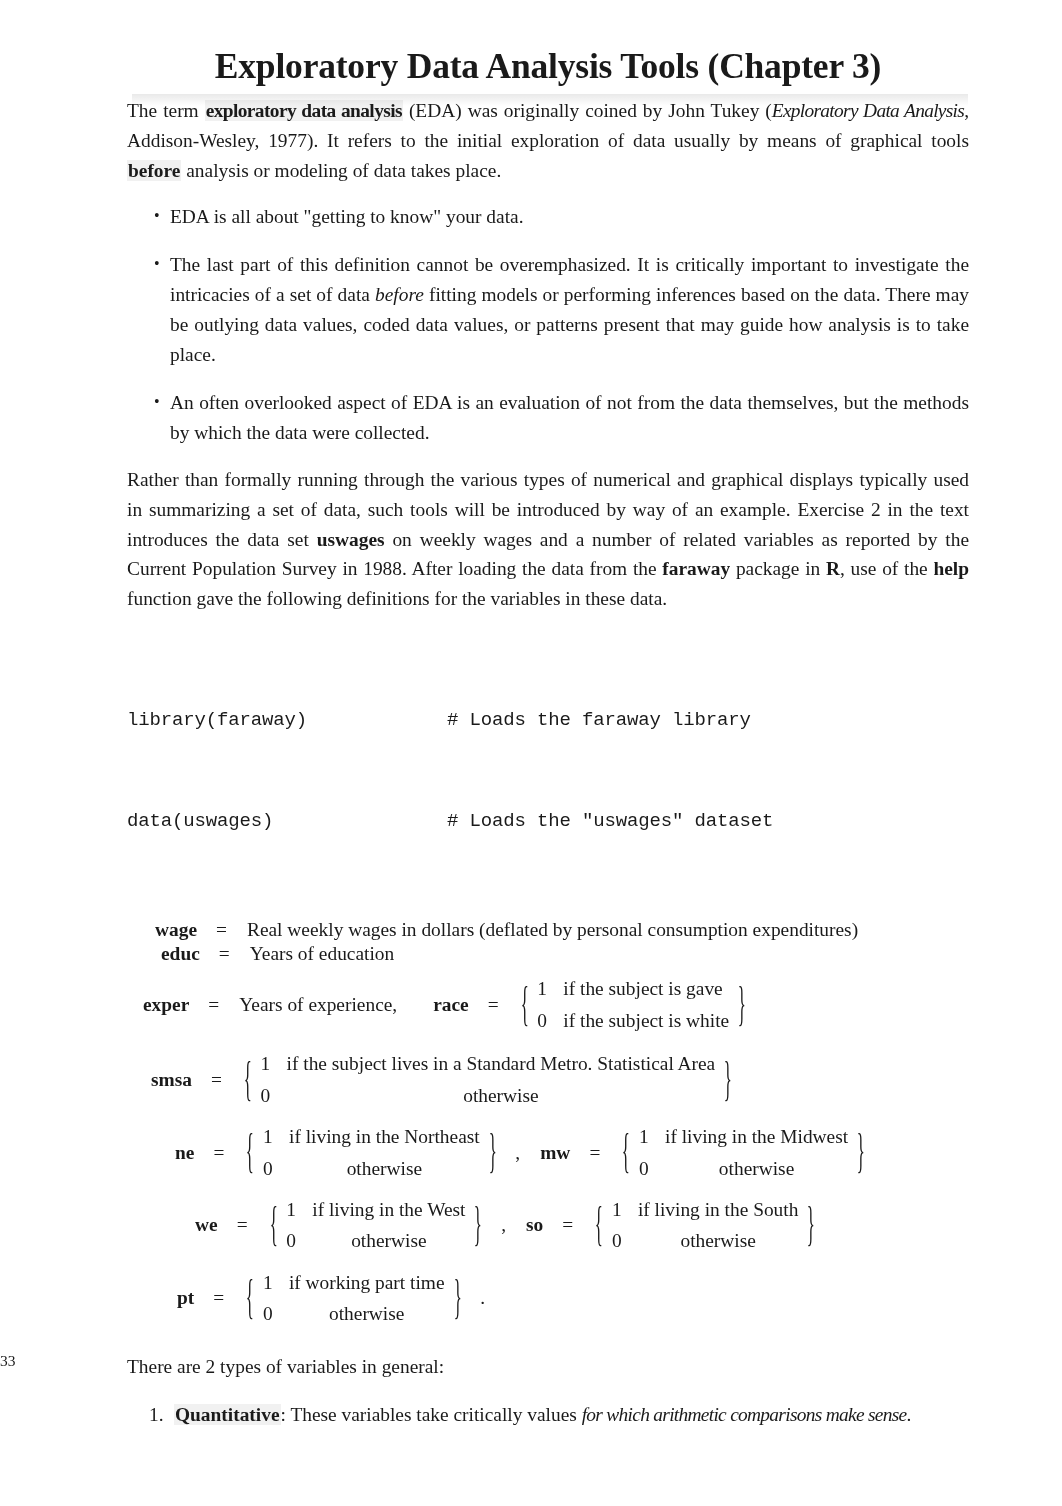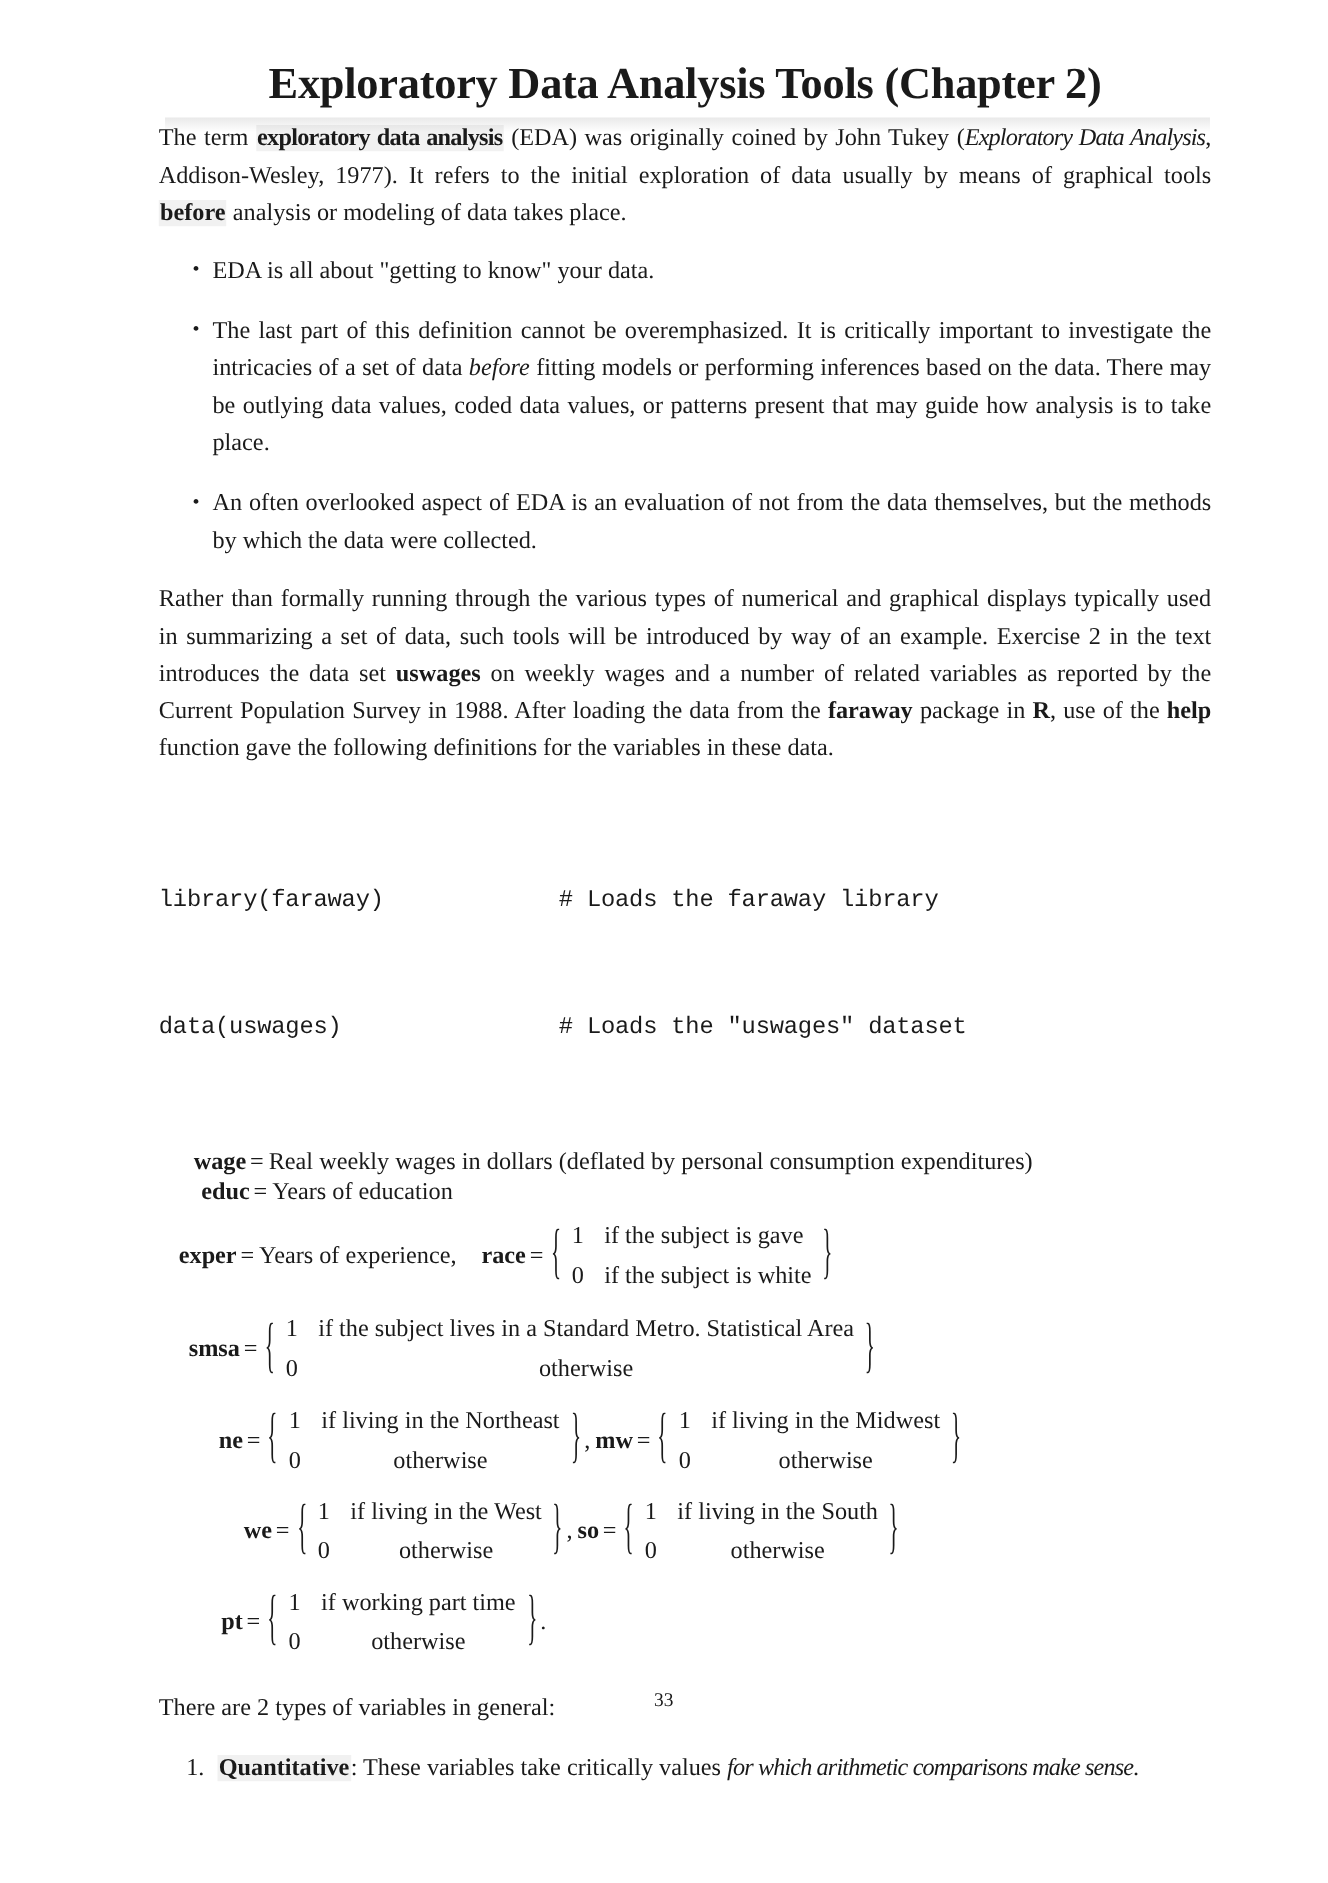"Exploratory Data Analysis Tools (Chapter" h1.title { text: 2 -> 3 }
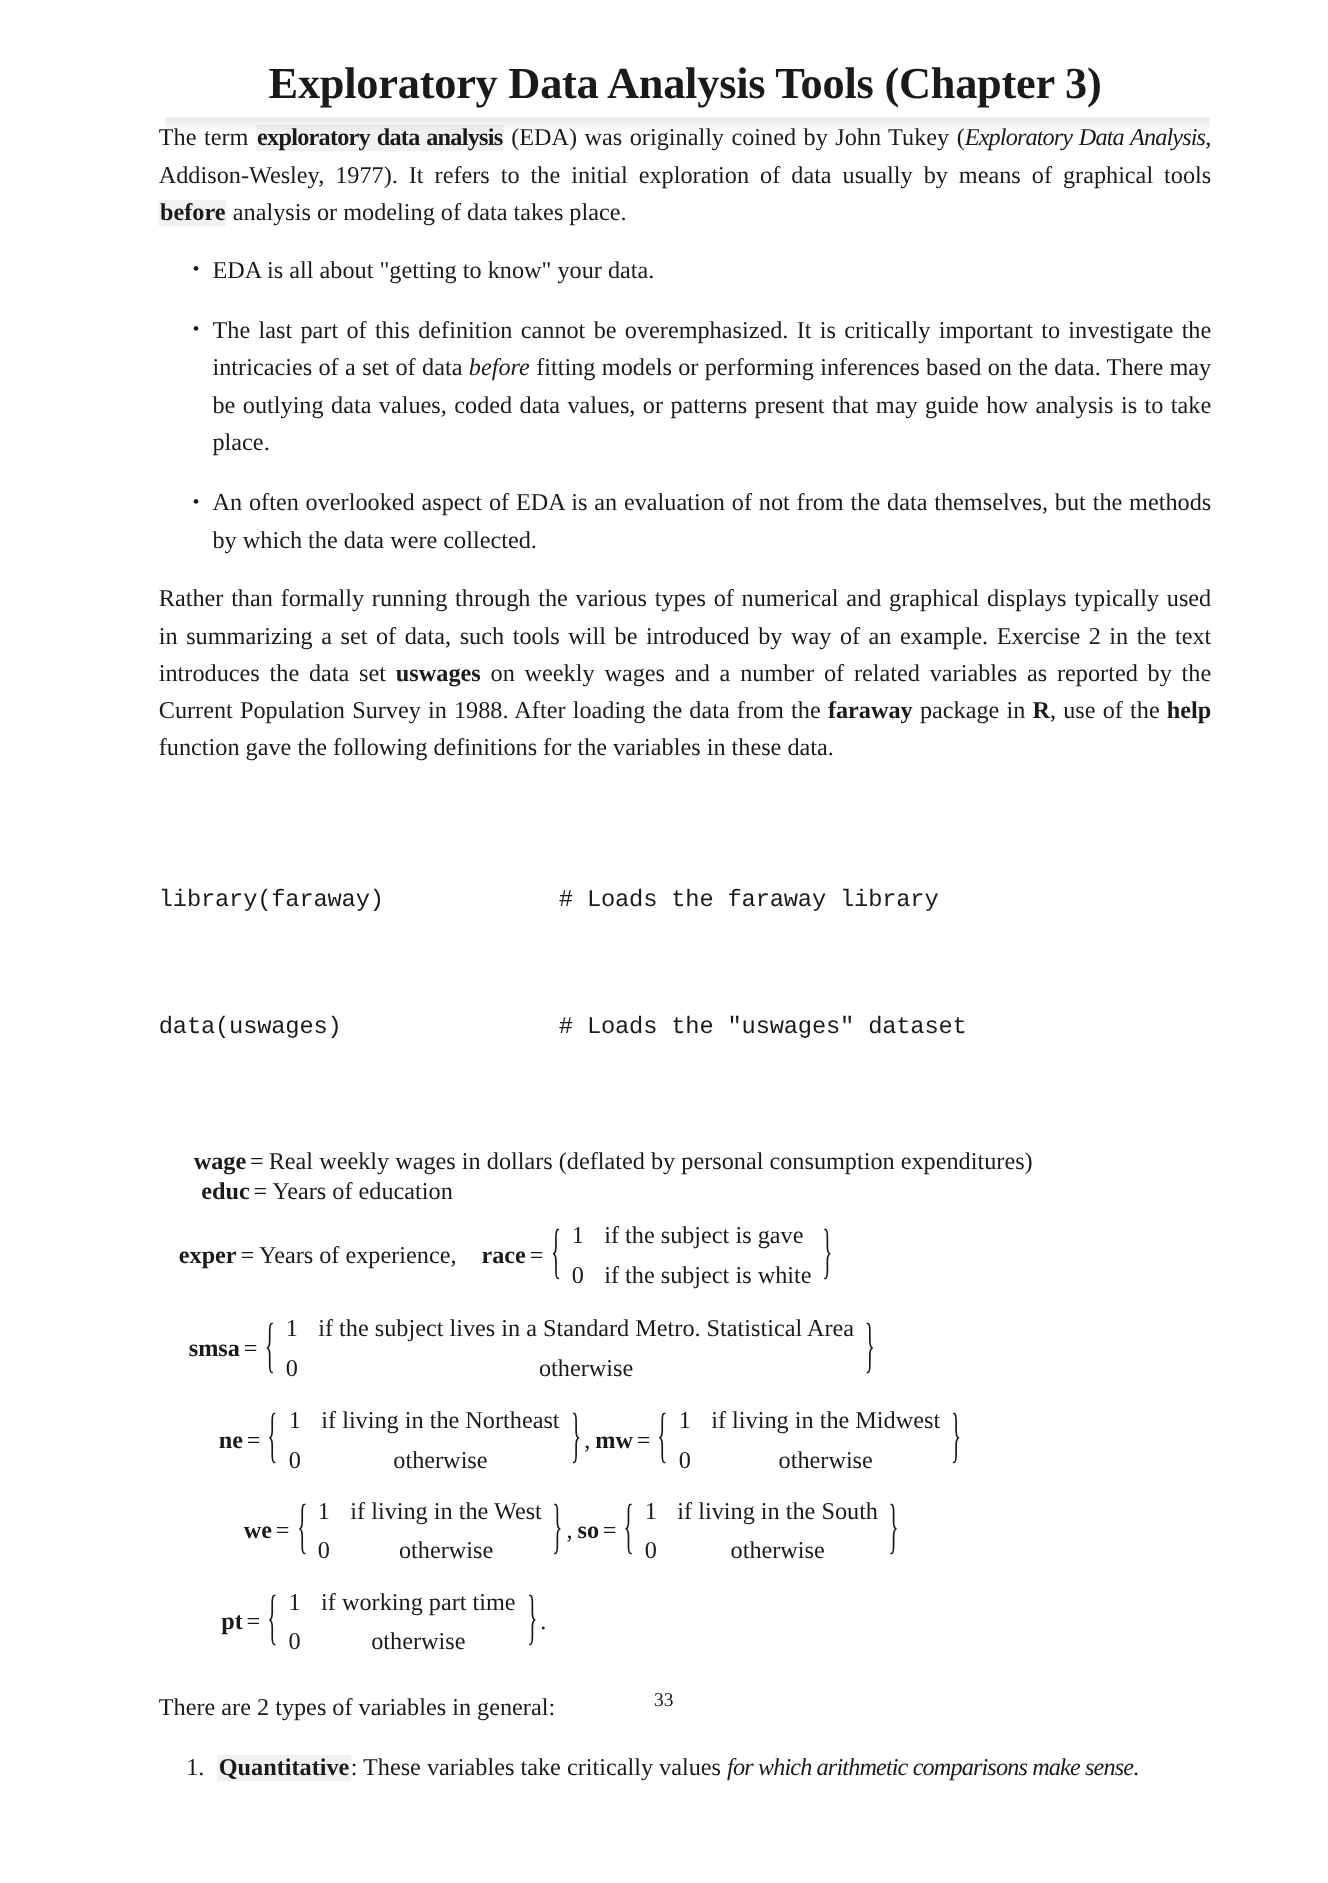"wage" .vrow { gap: none -> 16px }
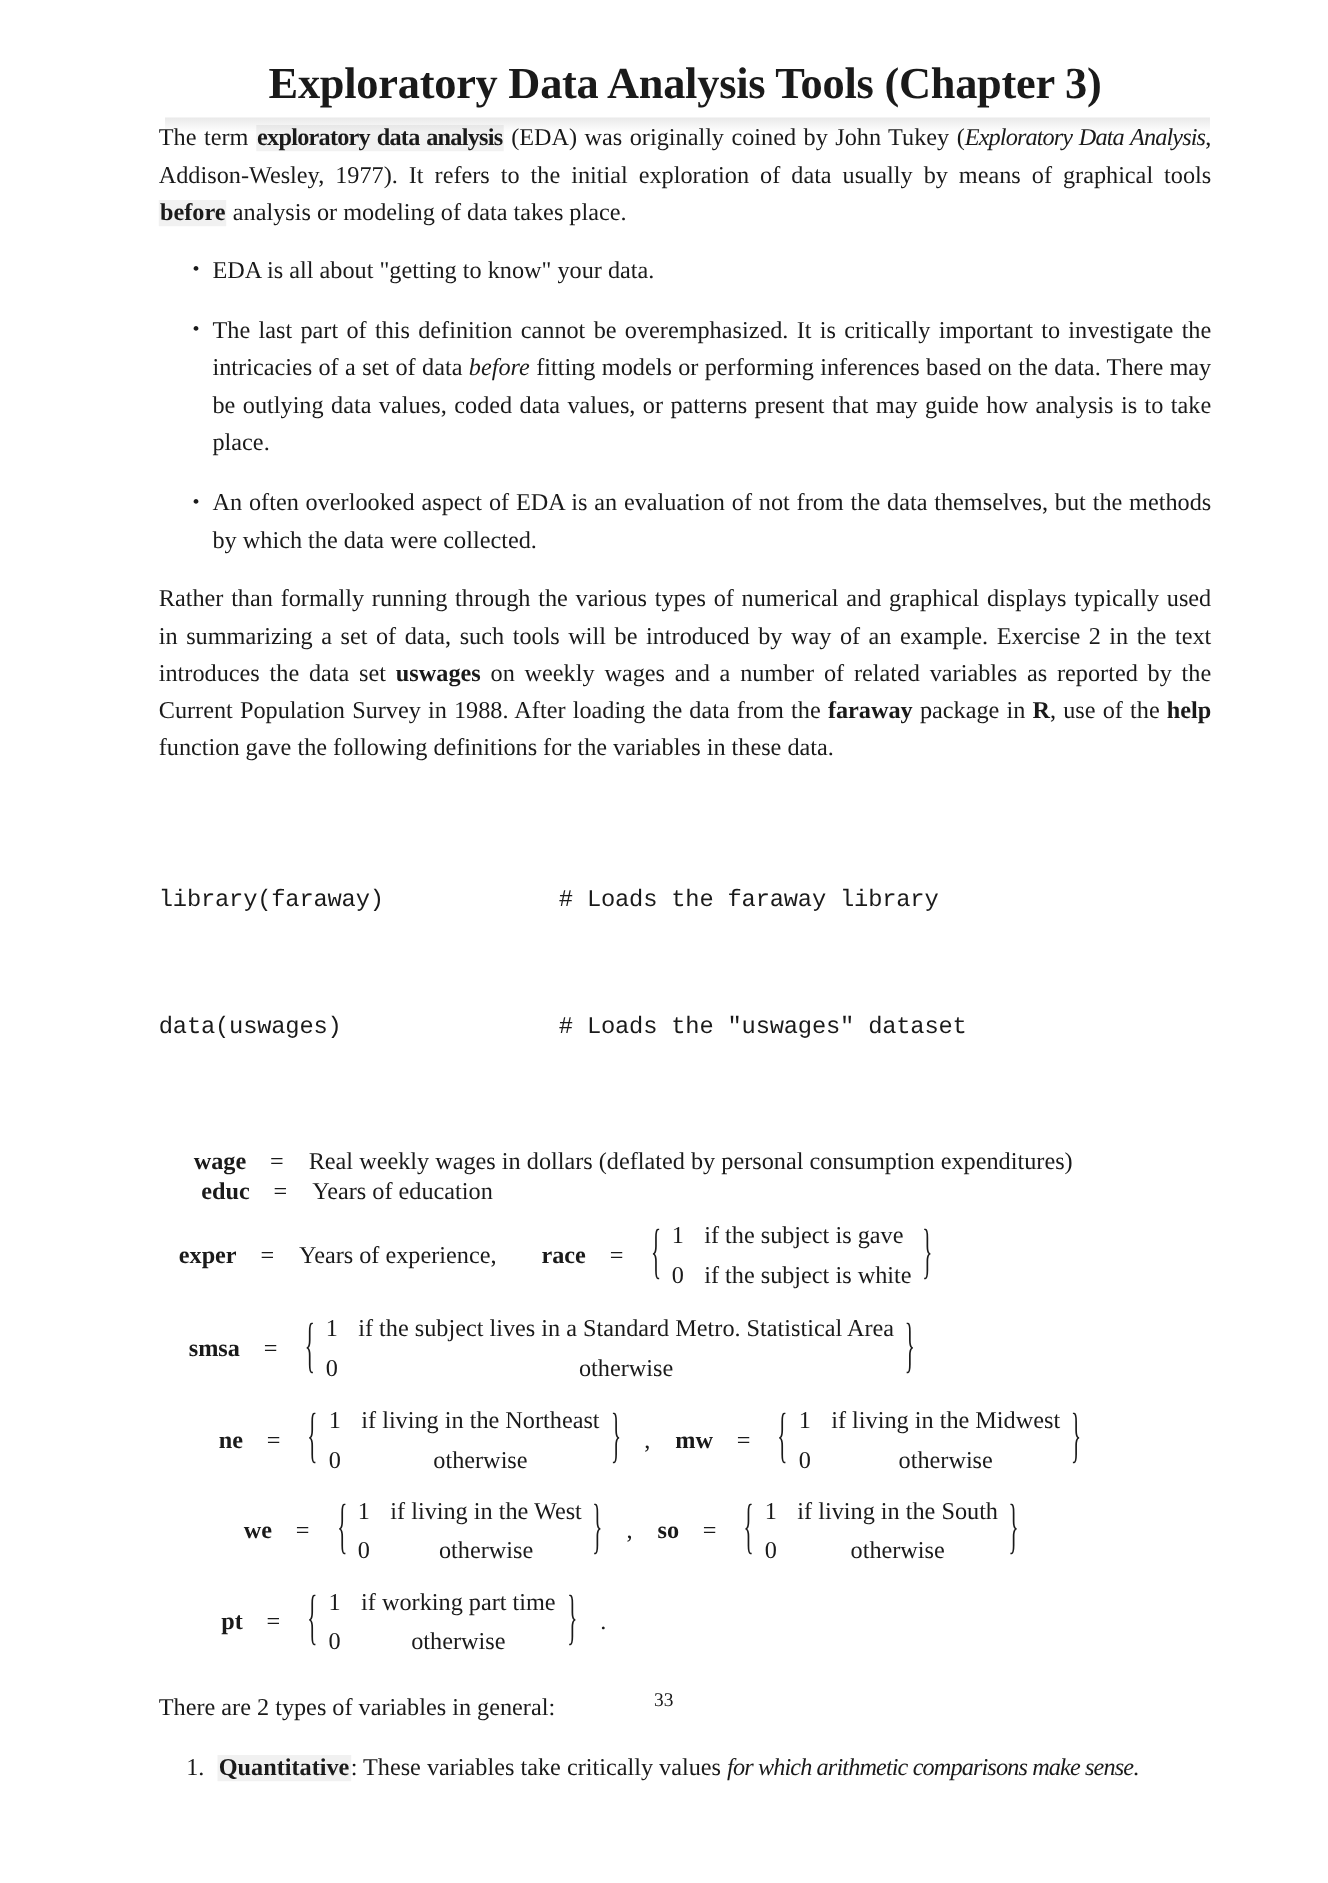"33" .pagenum { text-align: center -> left }
